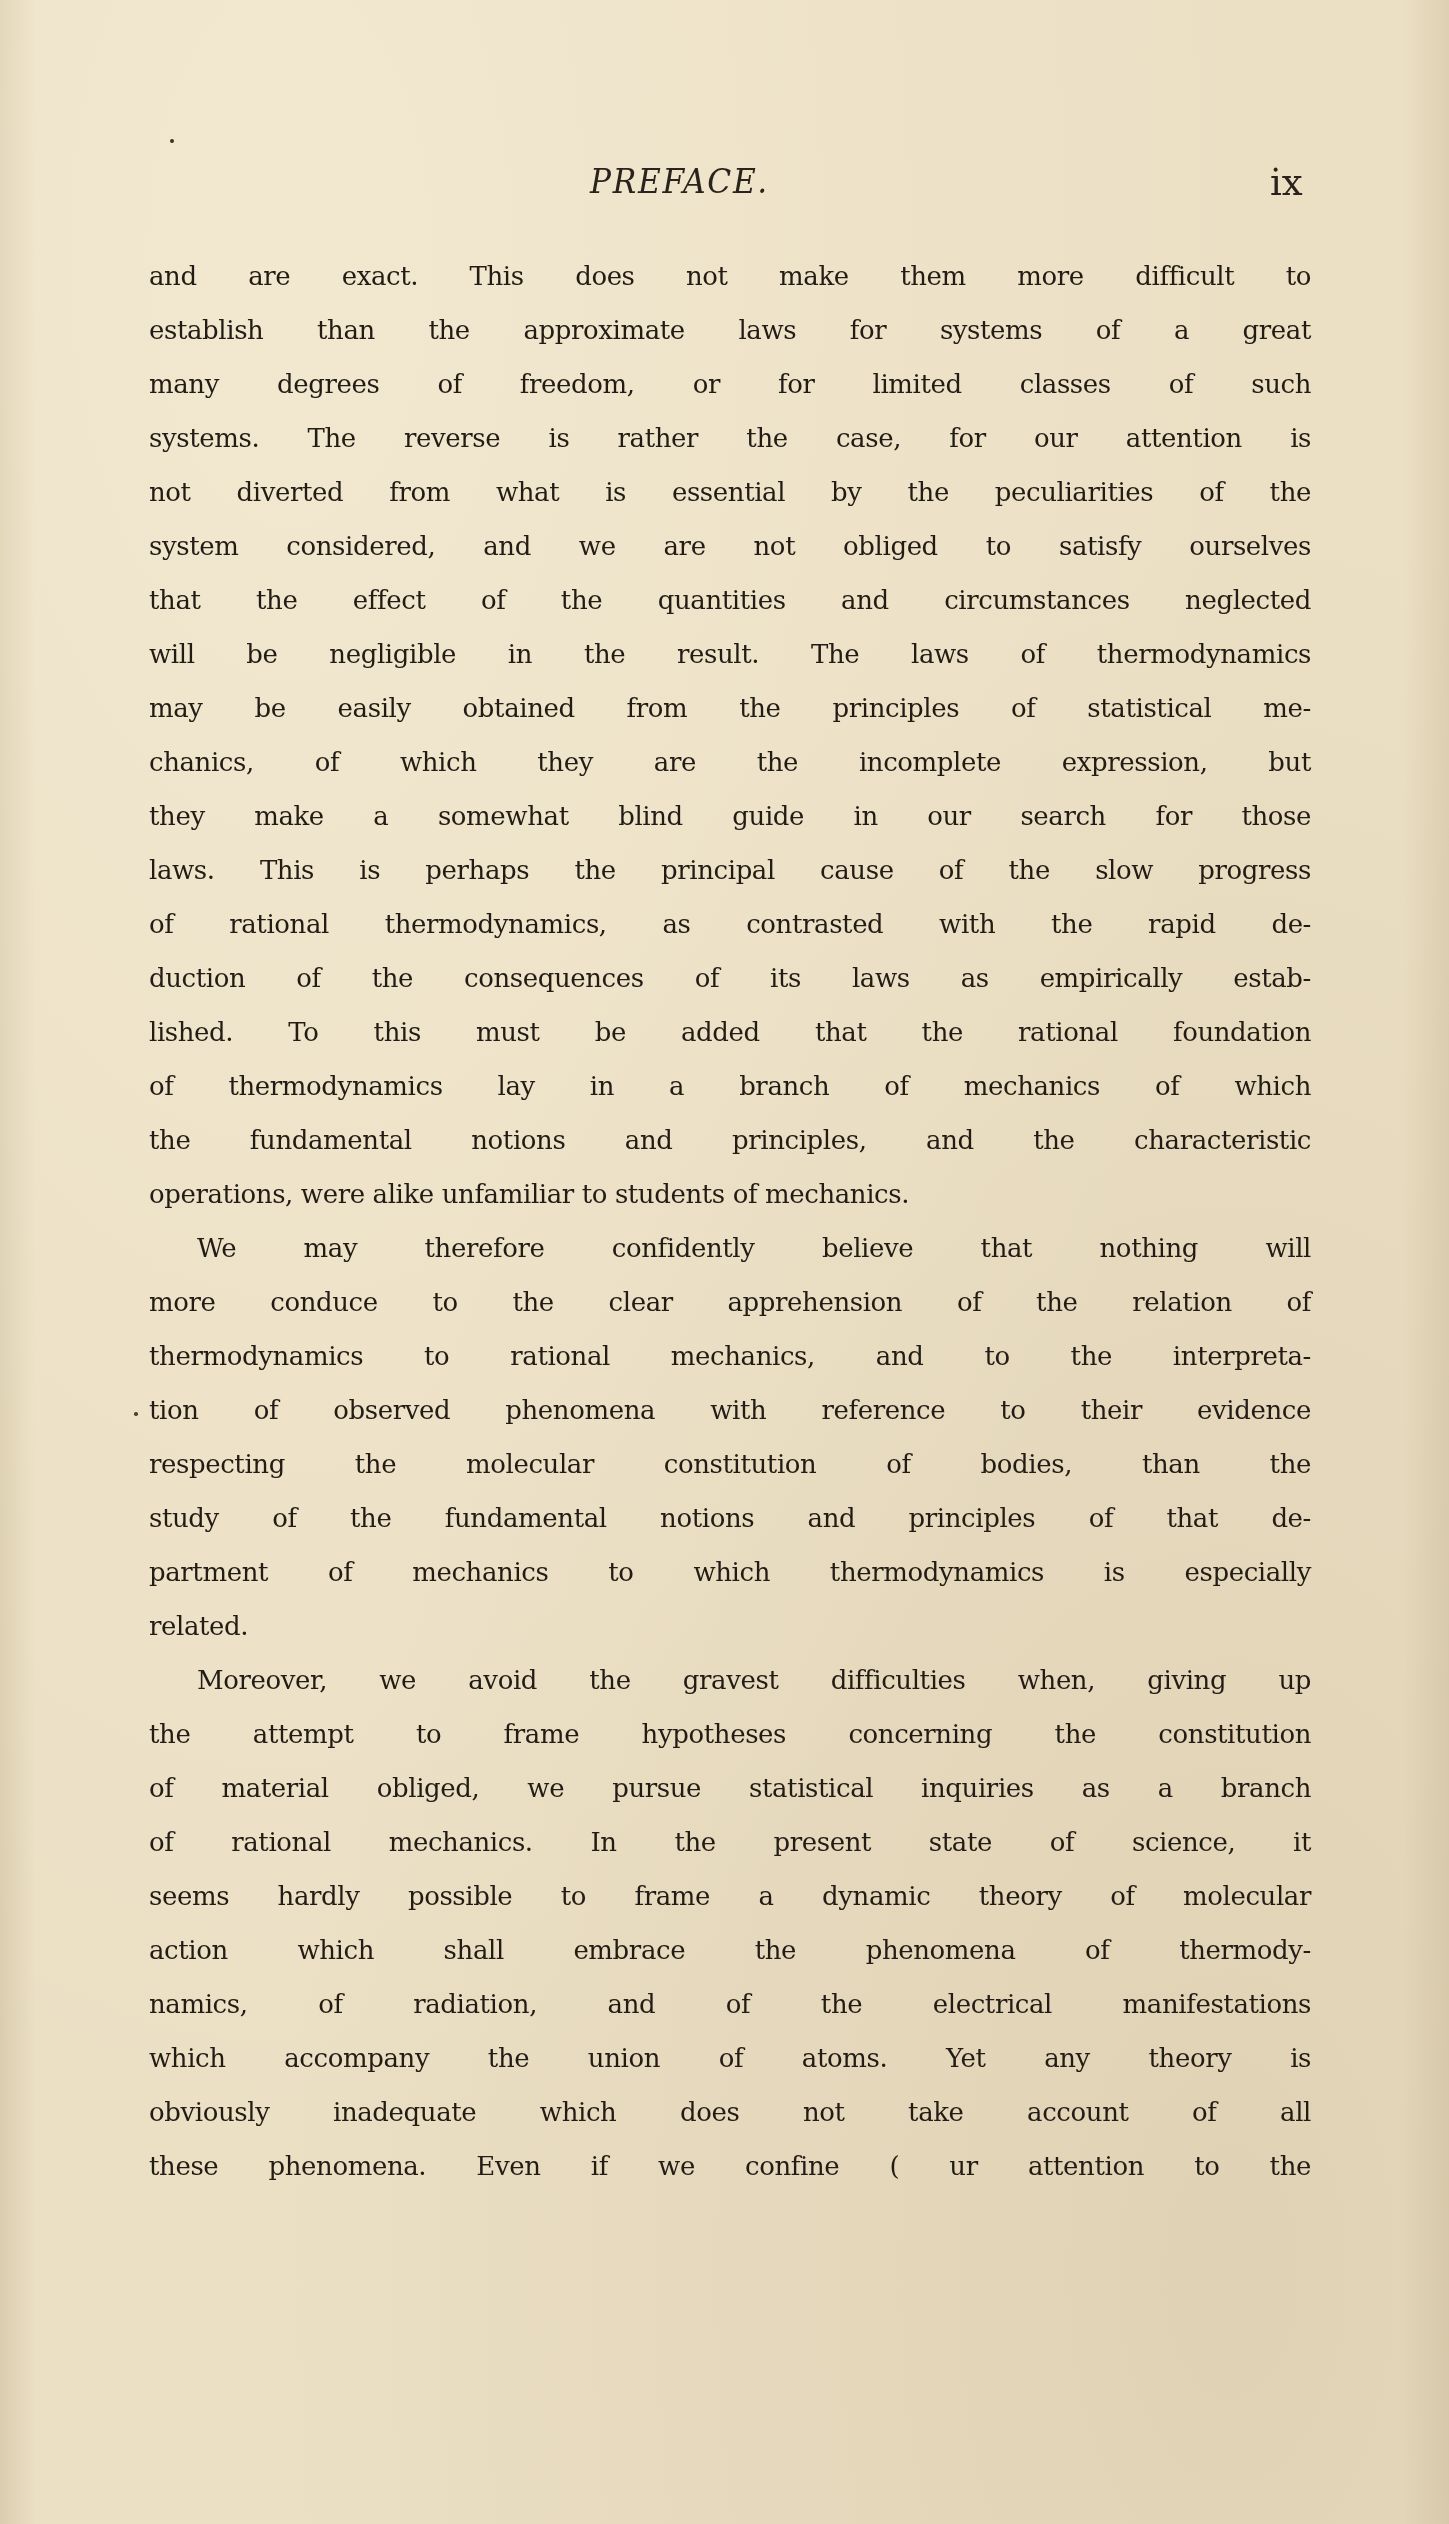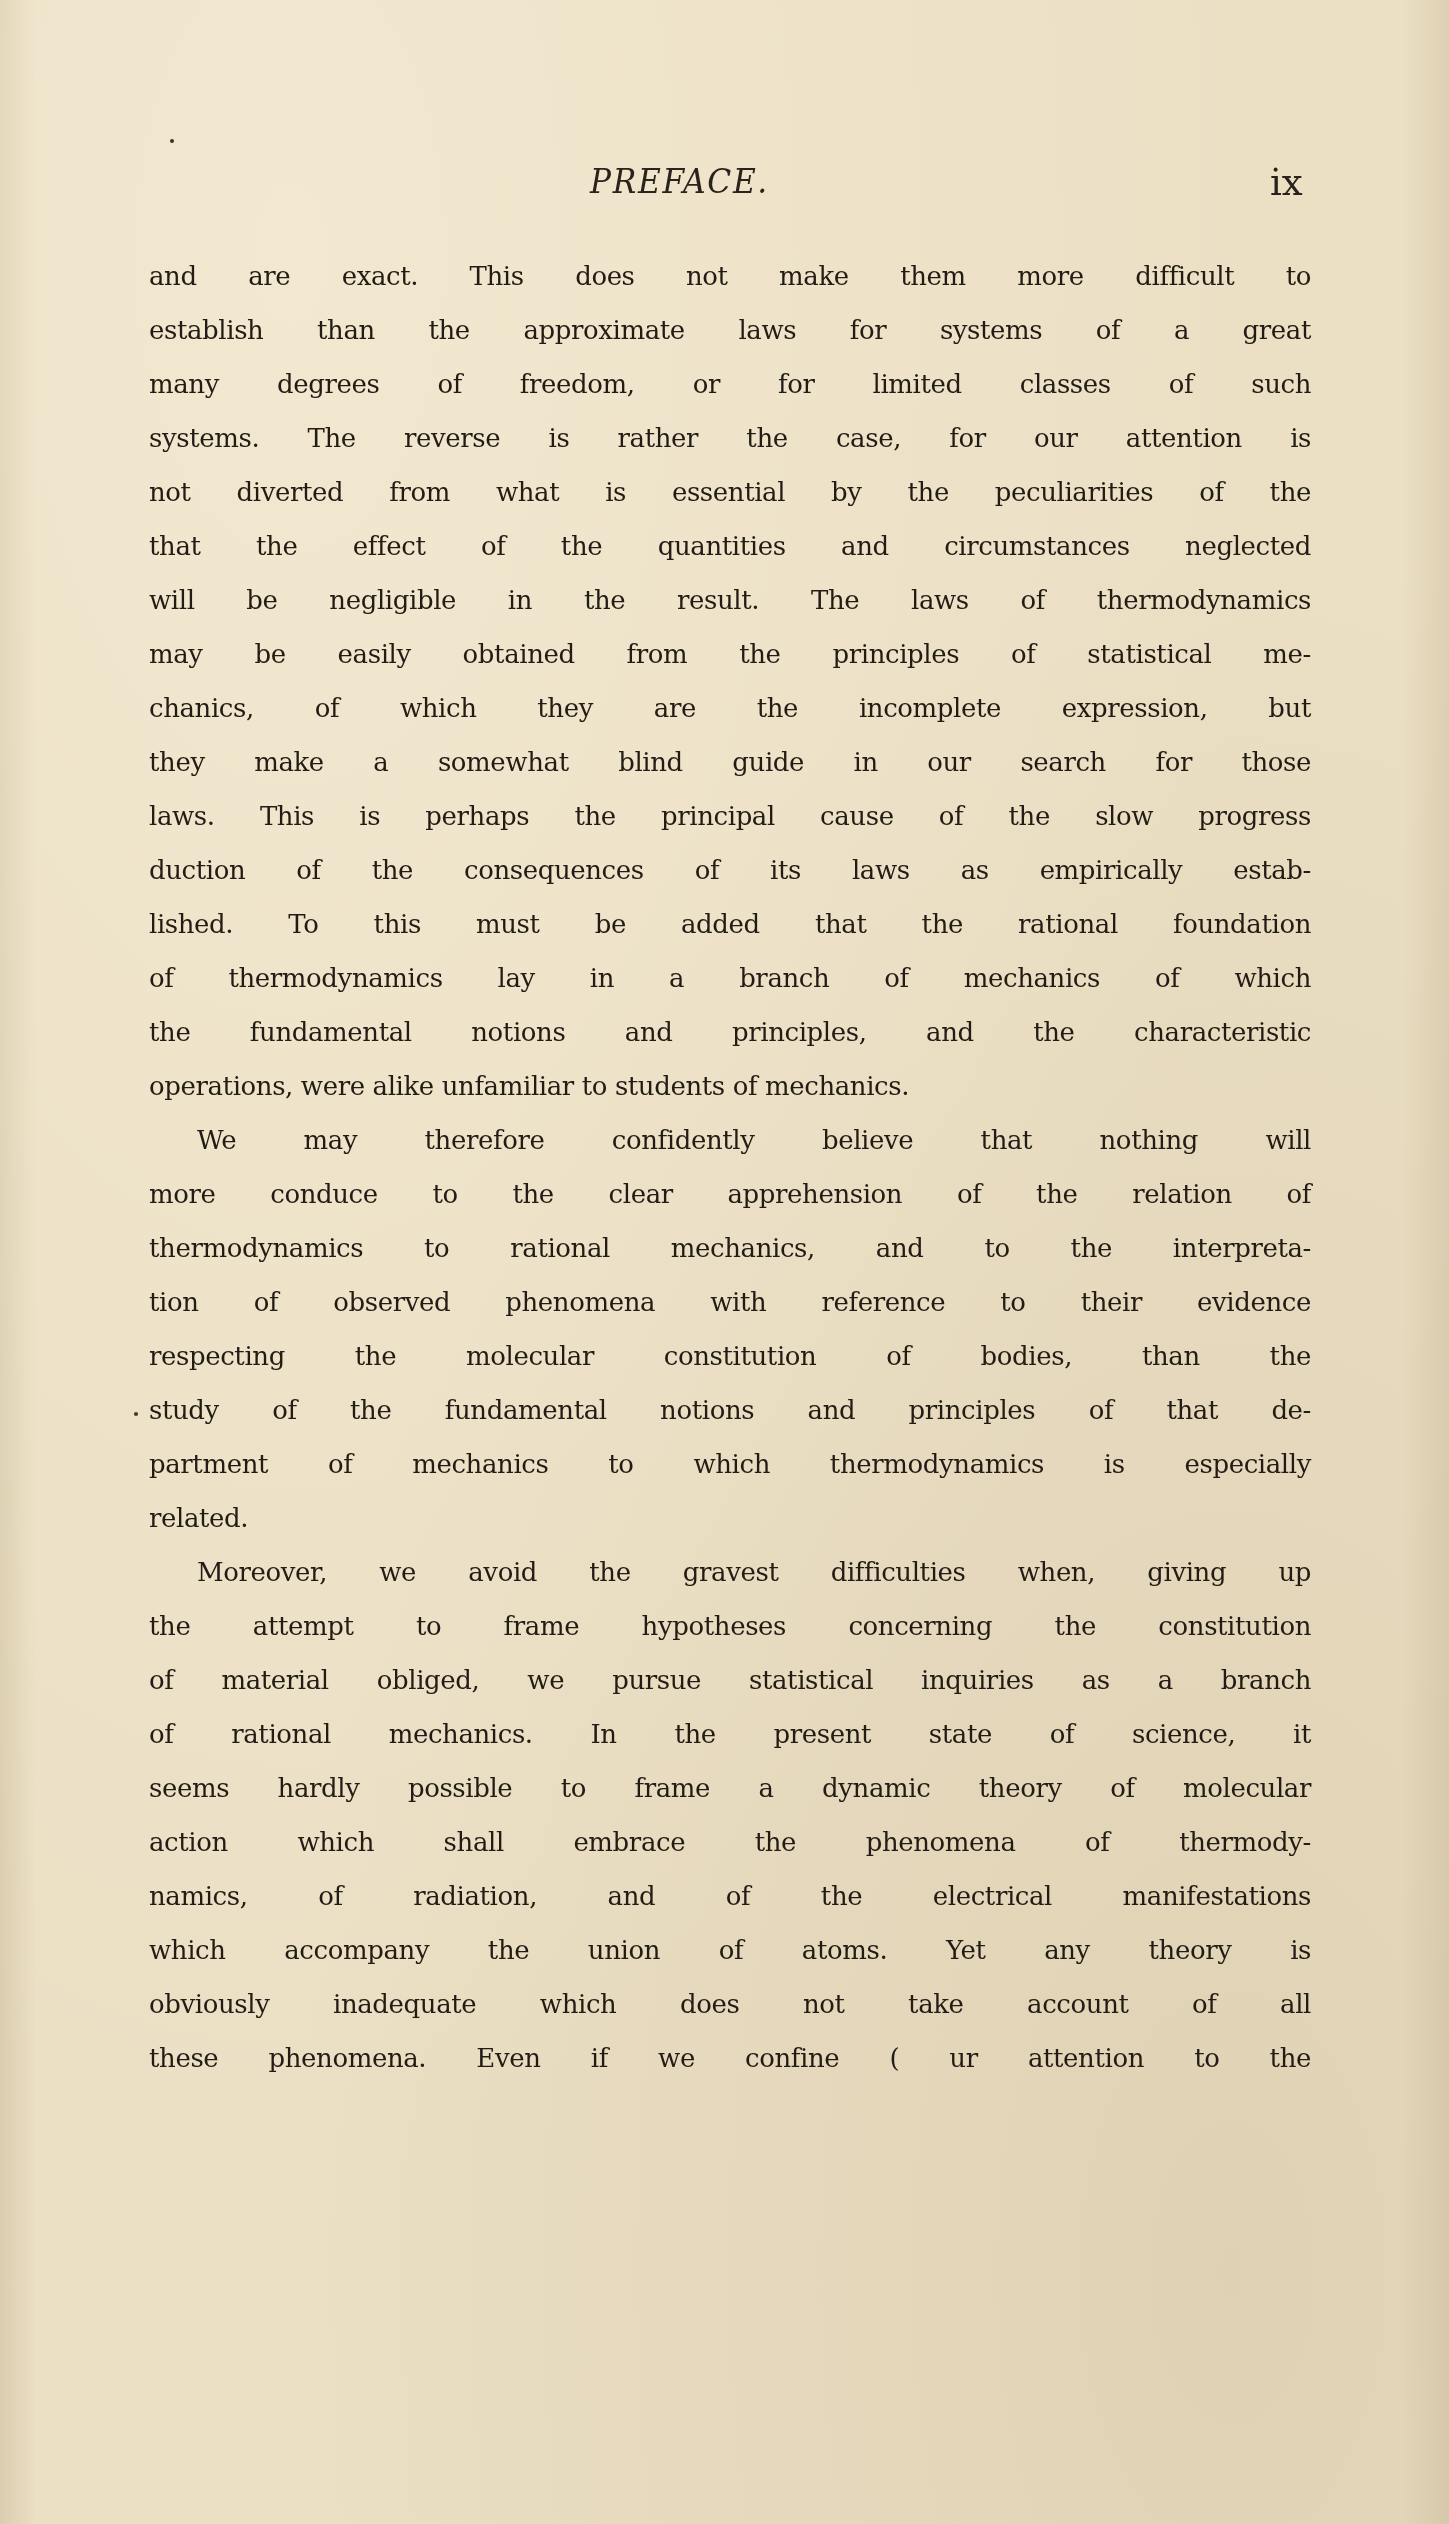"system considered, and we are" span.line { html: none -> <span>system considered, and we are not obliged to satisfy ourselves</span> }
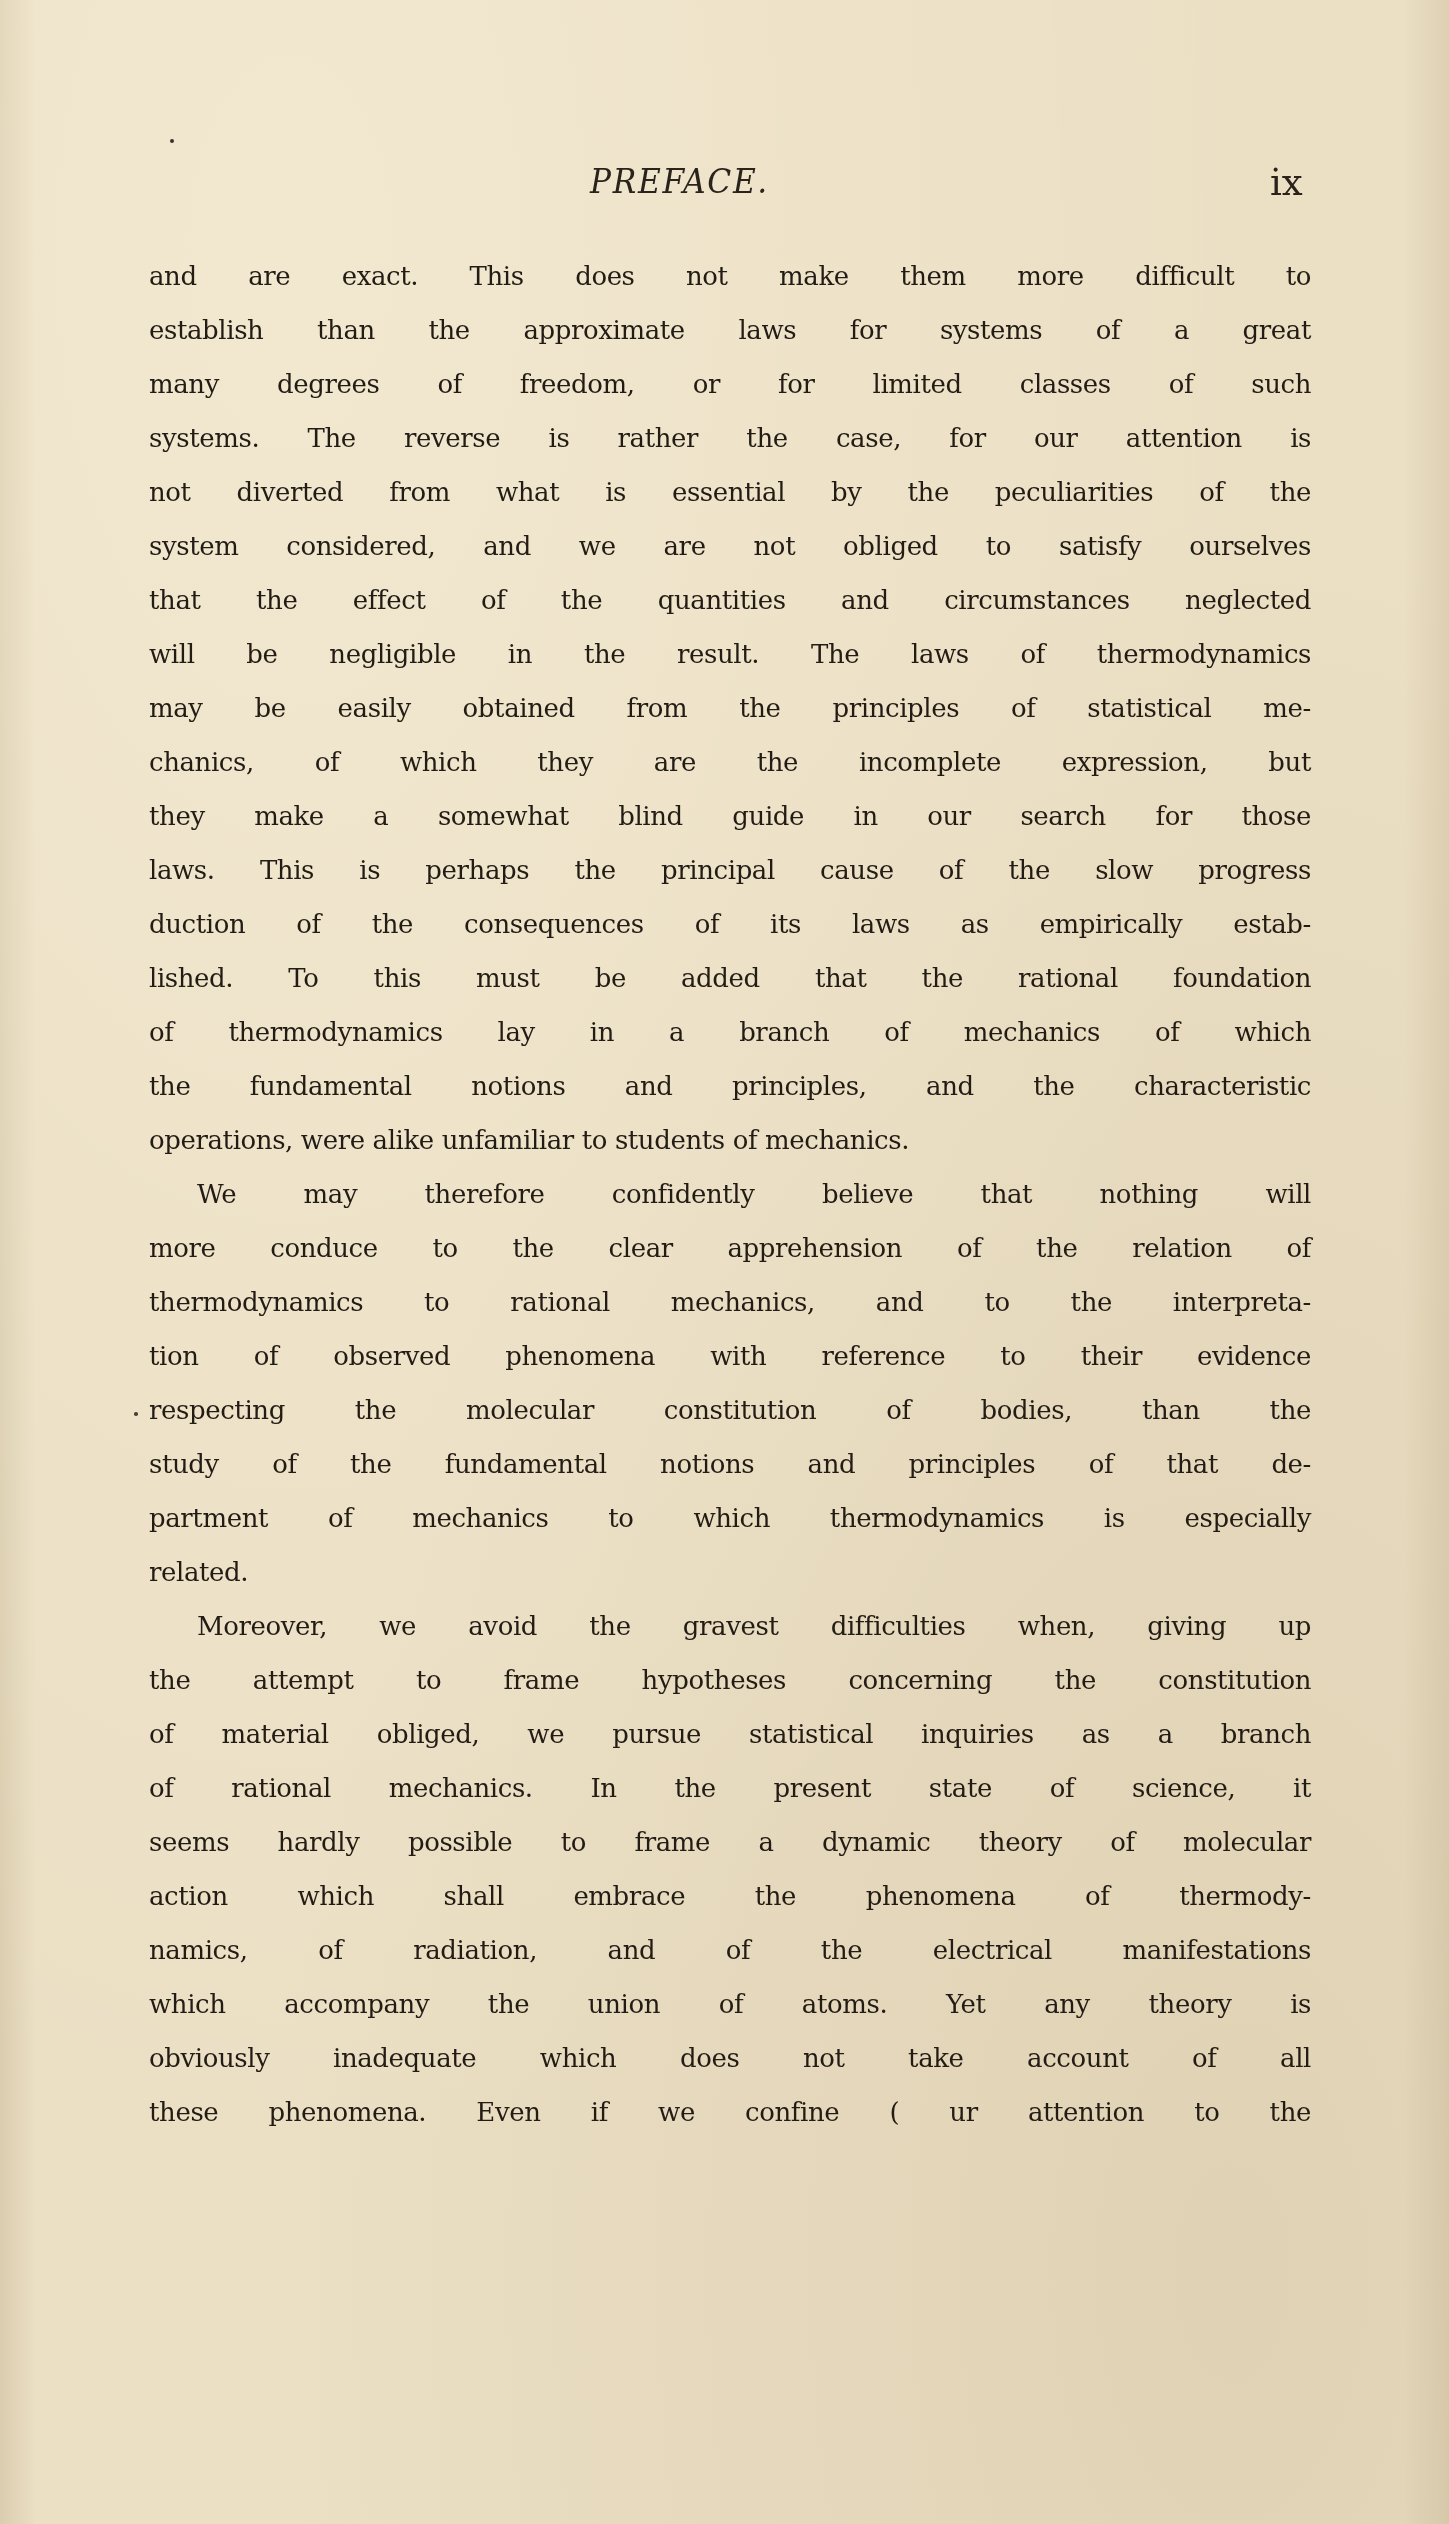"of rational thermodynamics, as" span.line { html: none -> <span>of rational thermodynamics, as contrasted with the rapid de-</span> }
